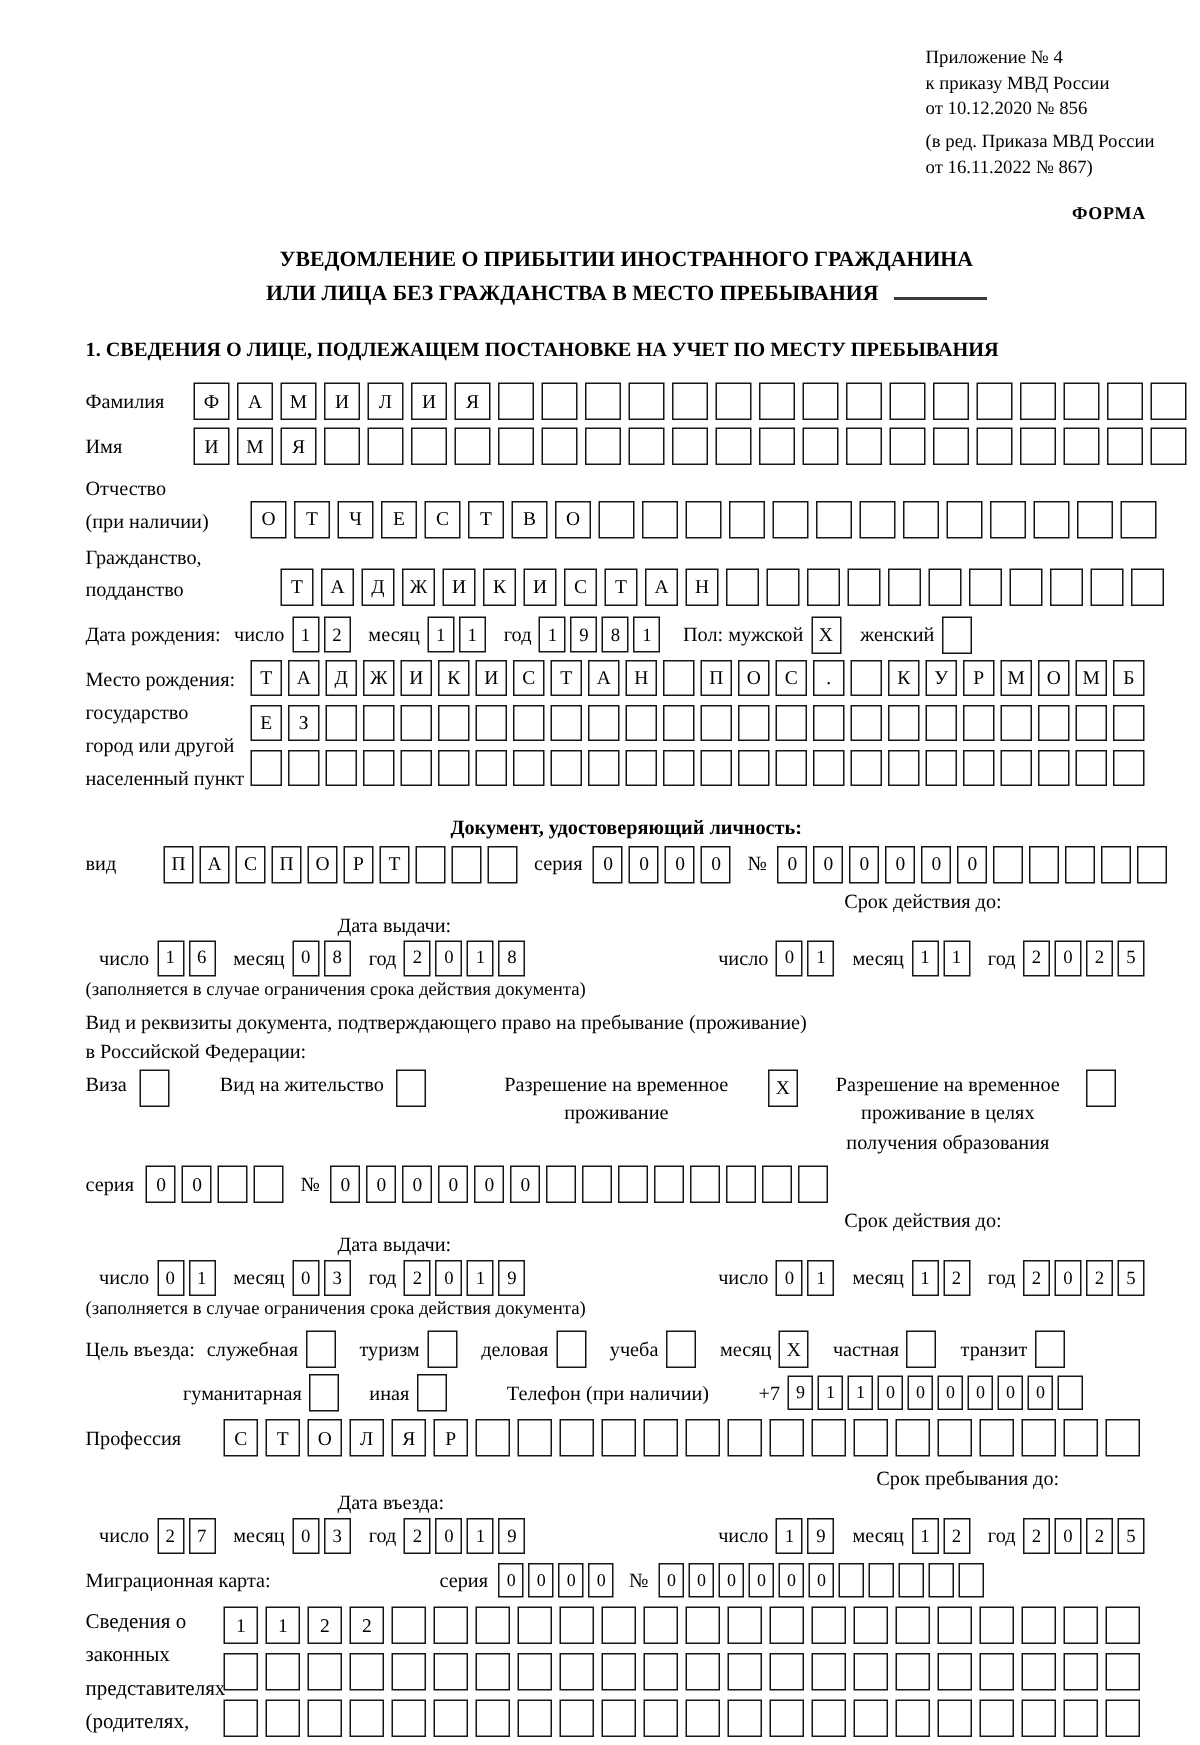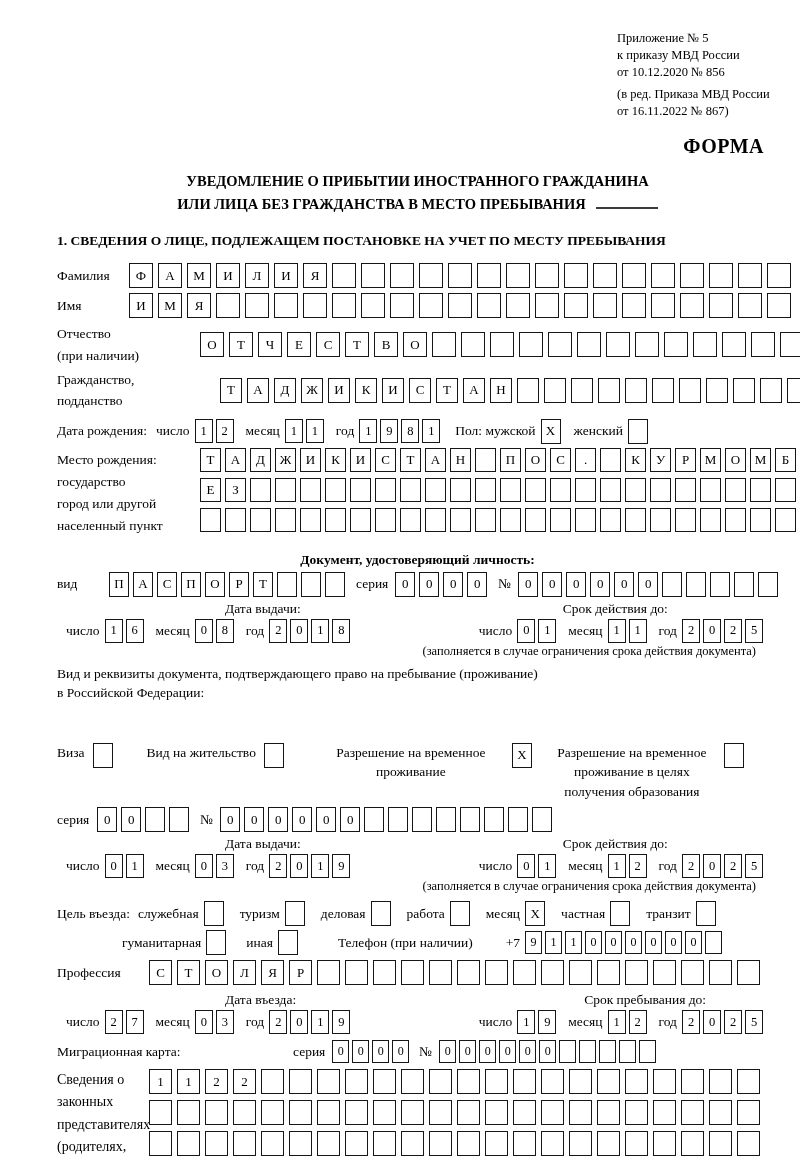"Приложение № 5" div { text: 5 -> 4 }
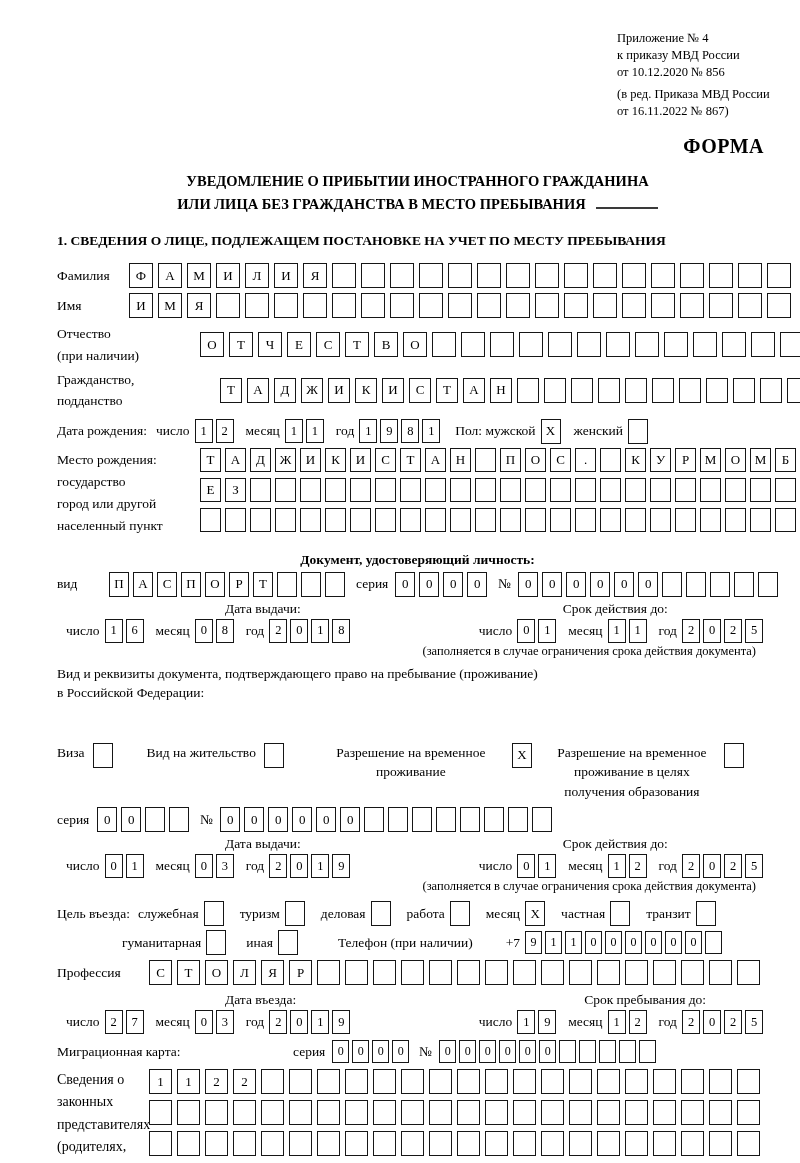"ФОРМА" .forma { font-size: 20px -> 12px }
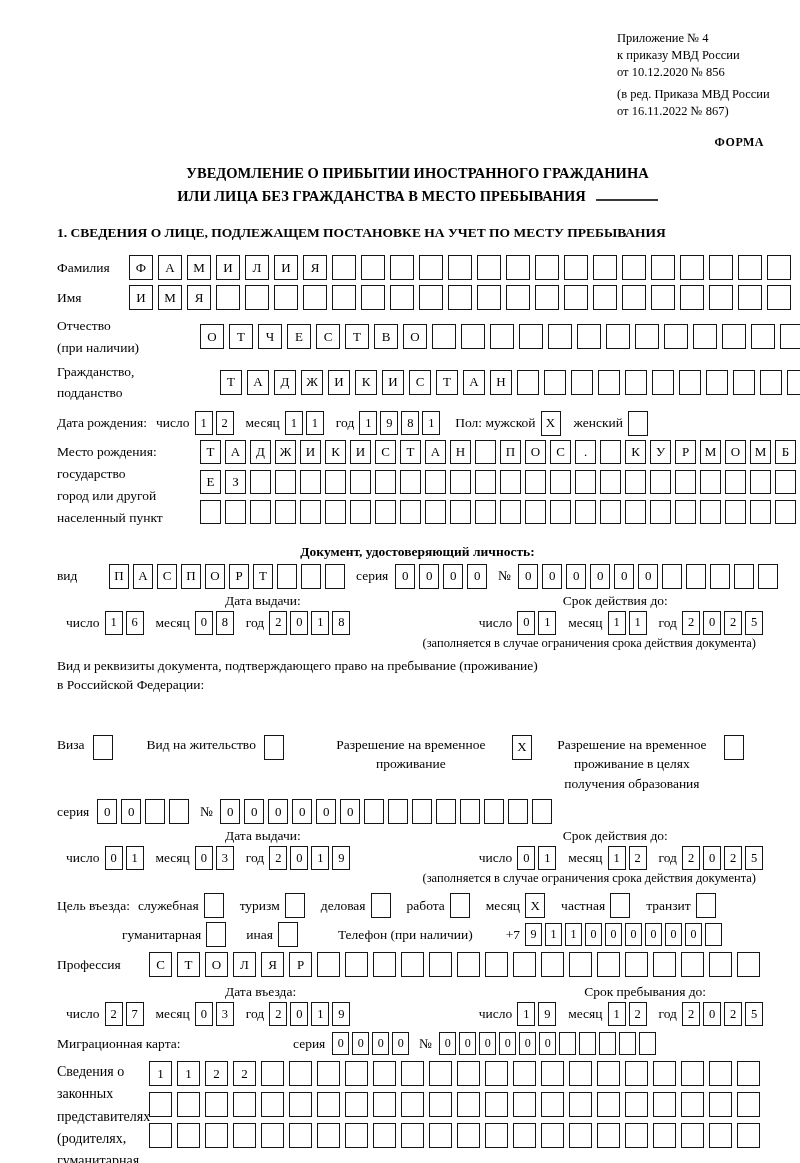"Отчество" .row.top { align-items: center -> flex-end; gap: 33px -> none }
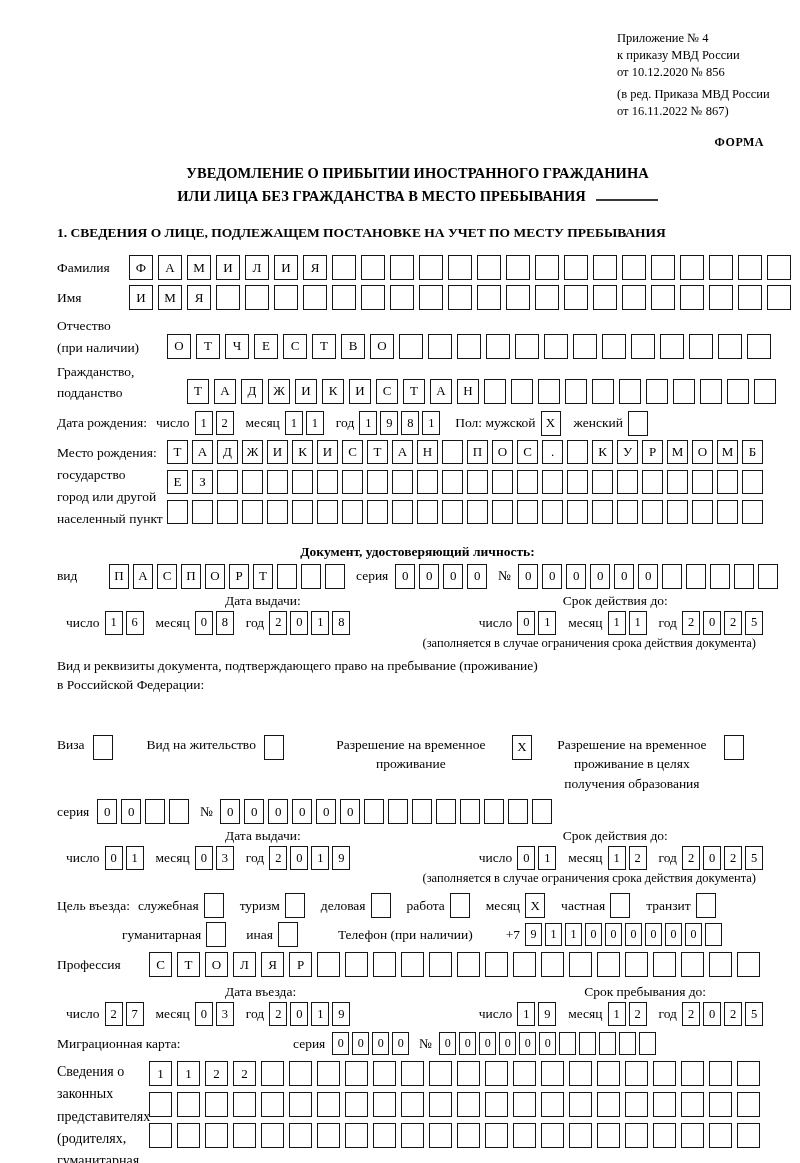"Дата выдачи:" .subheads .s1 { margin-top: none -> 16px }
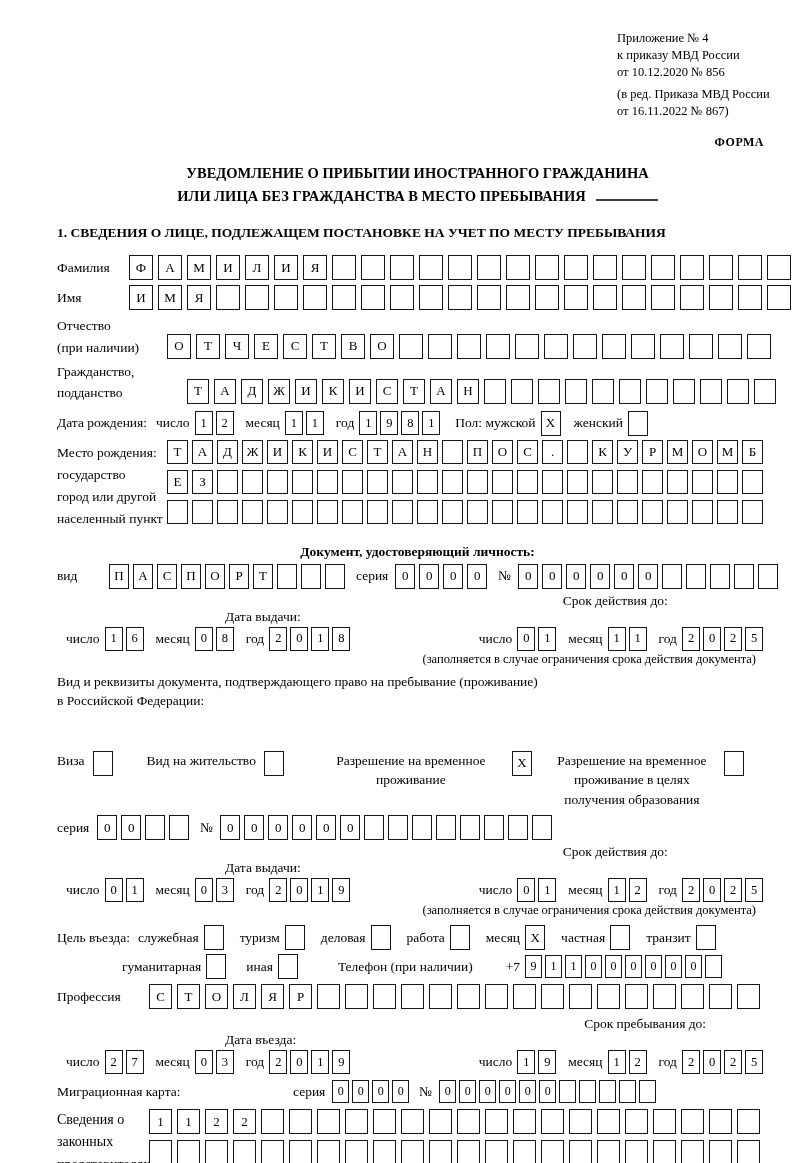"(заполняется в случае ограничения срока" .note { text-align: right -> left }
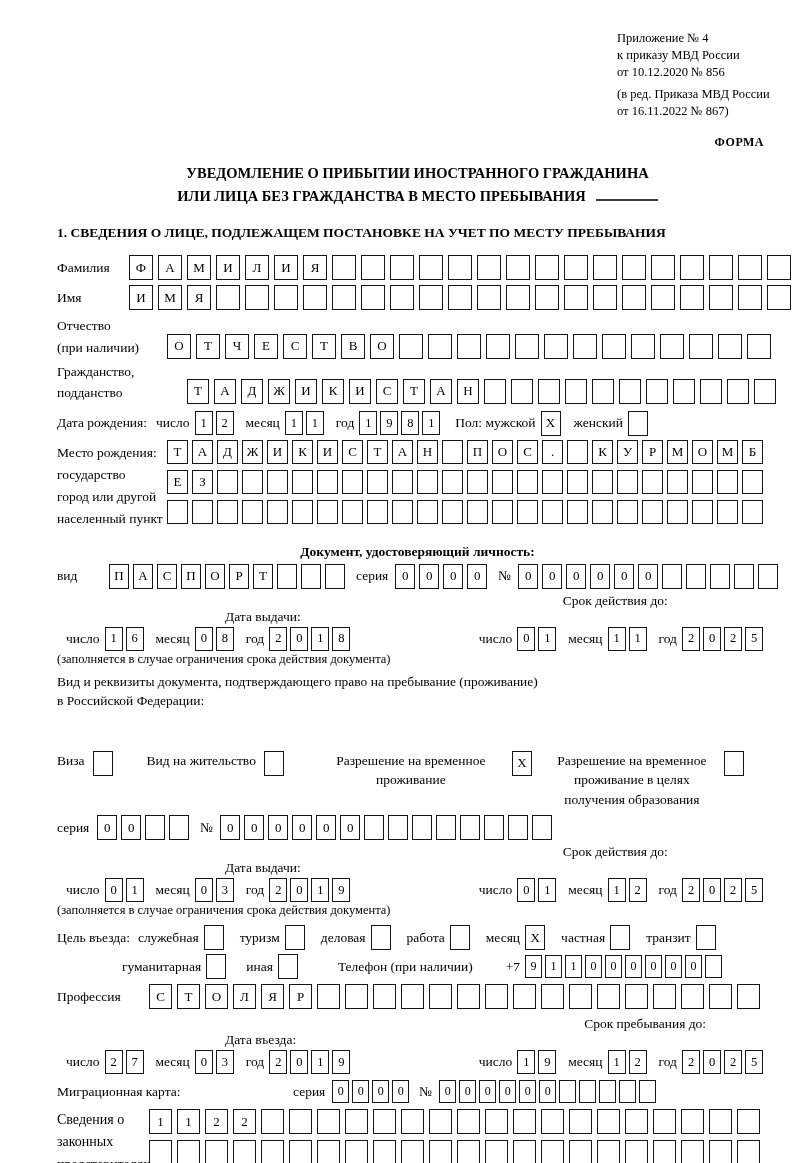"Виза" .opt { margin-top: 38px -> none }
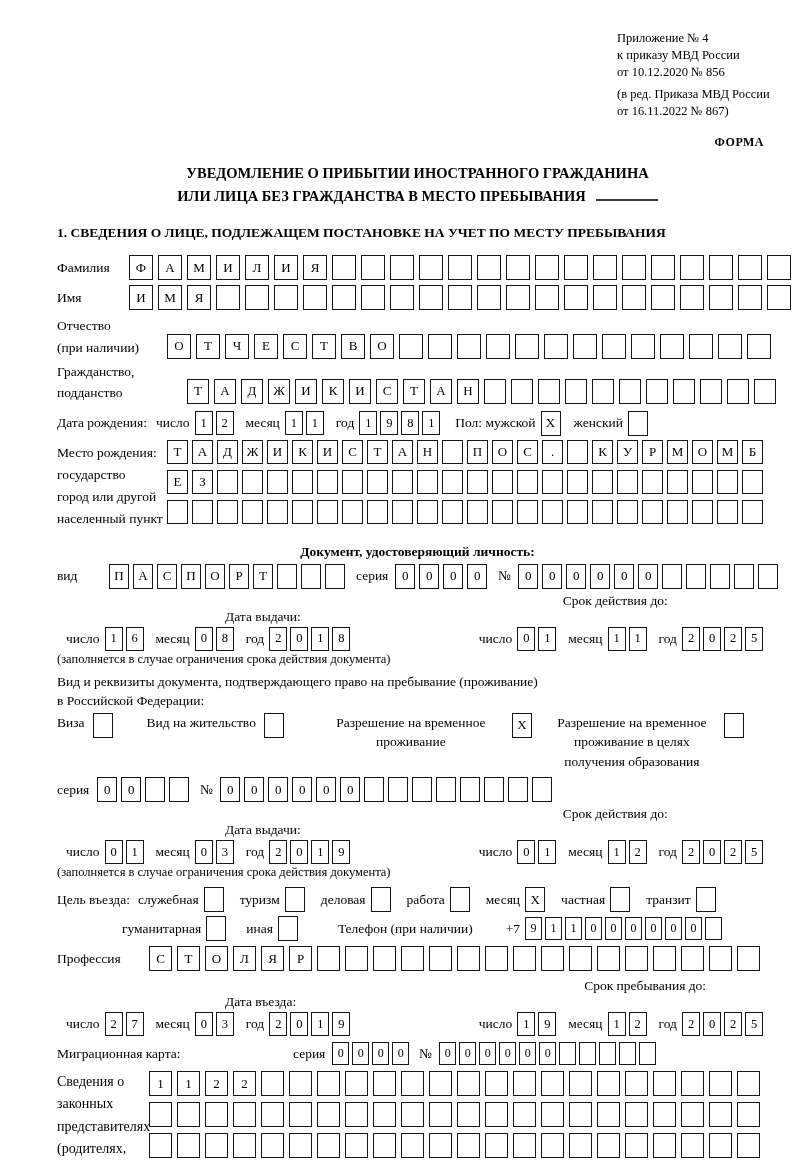"работа" span.plbl { text: работа -> учеба }
